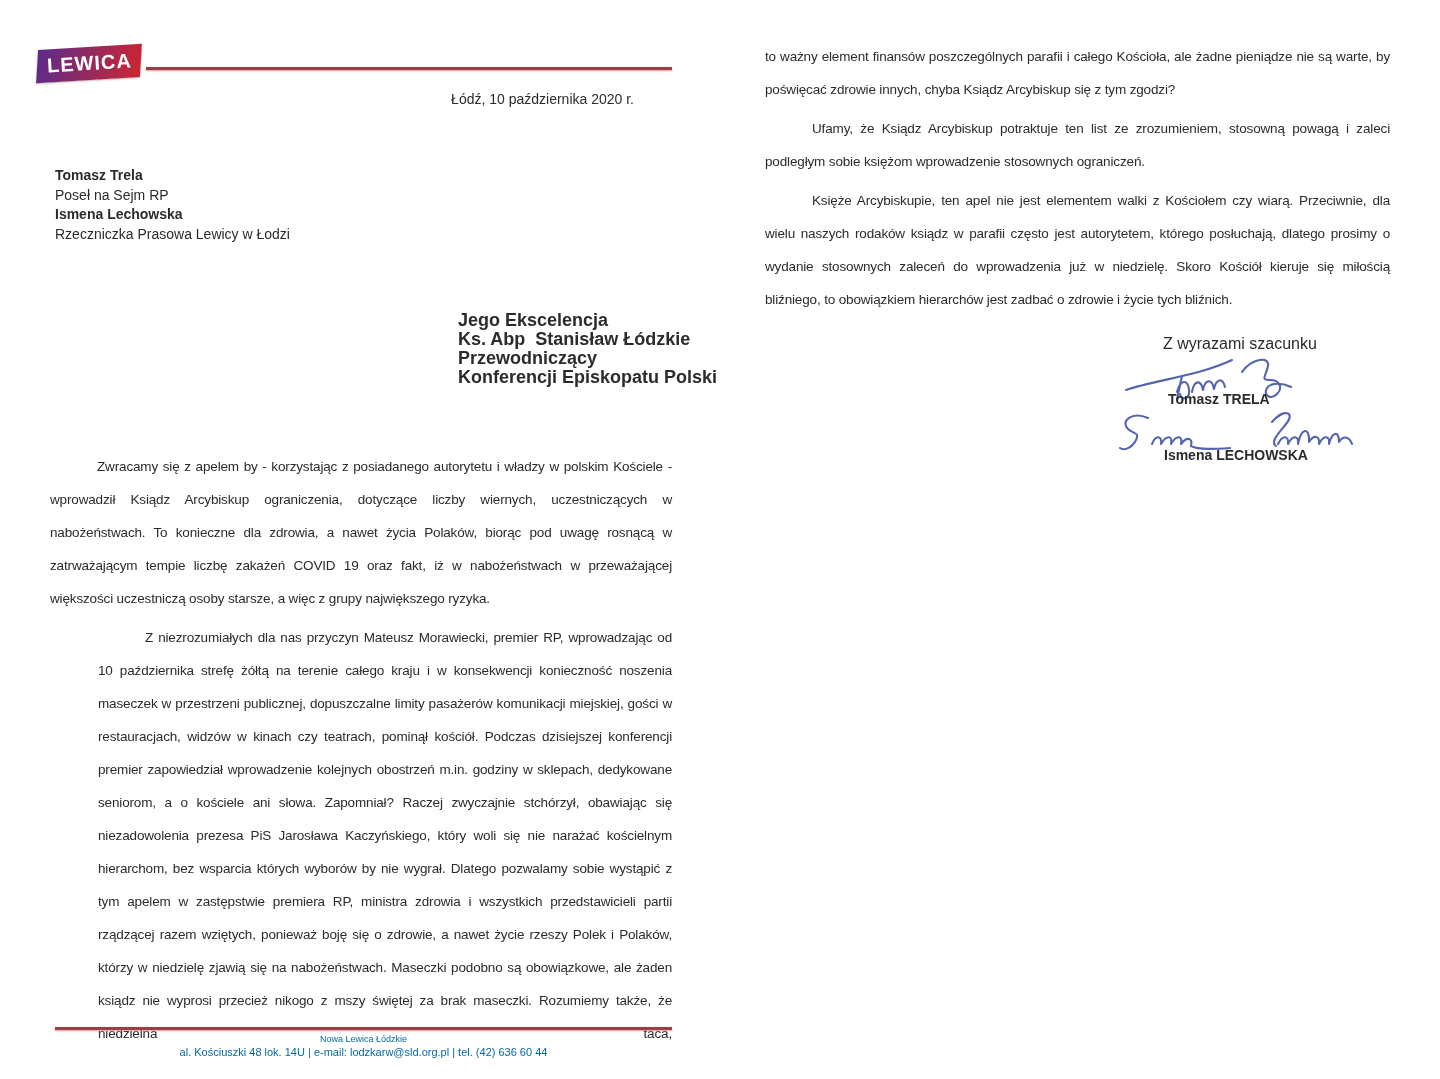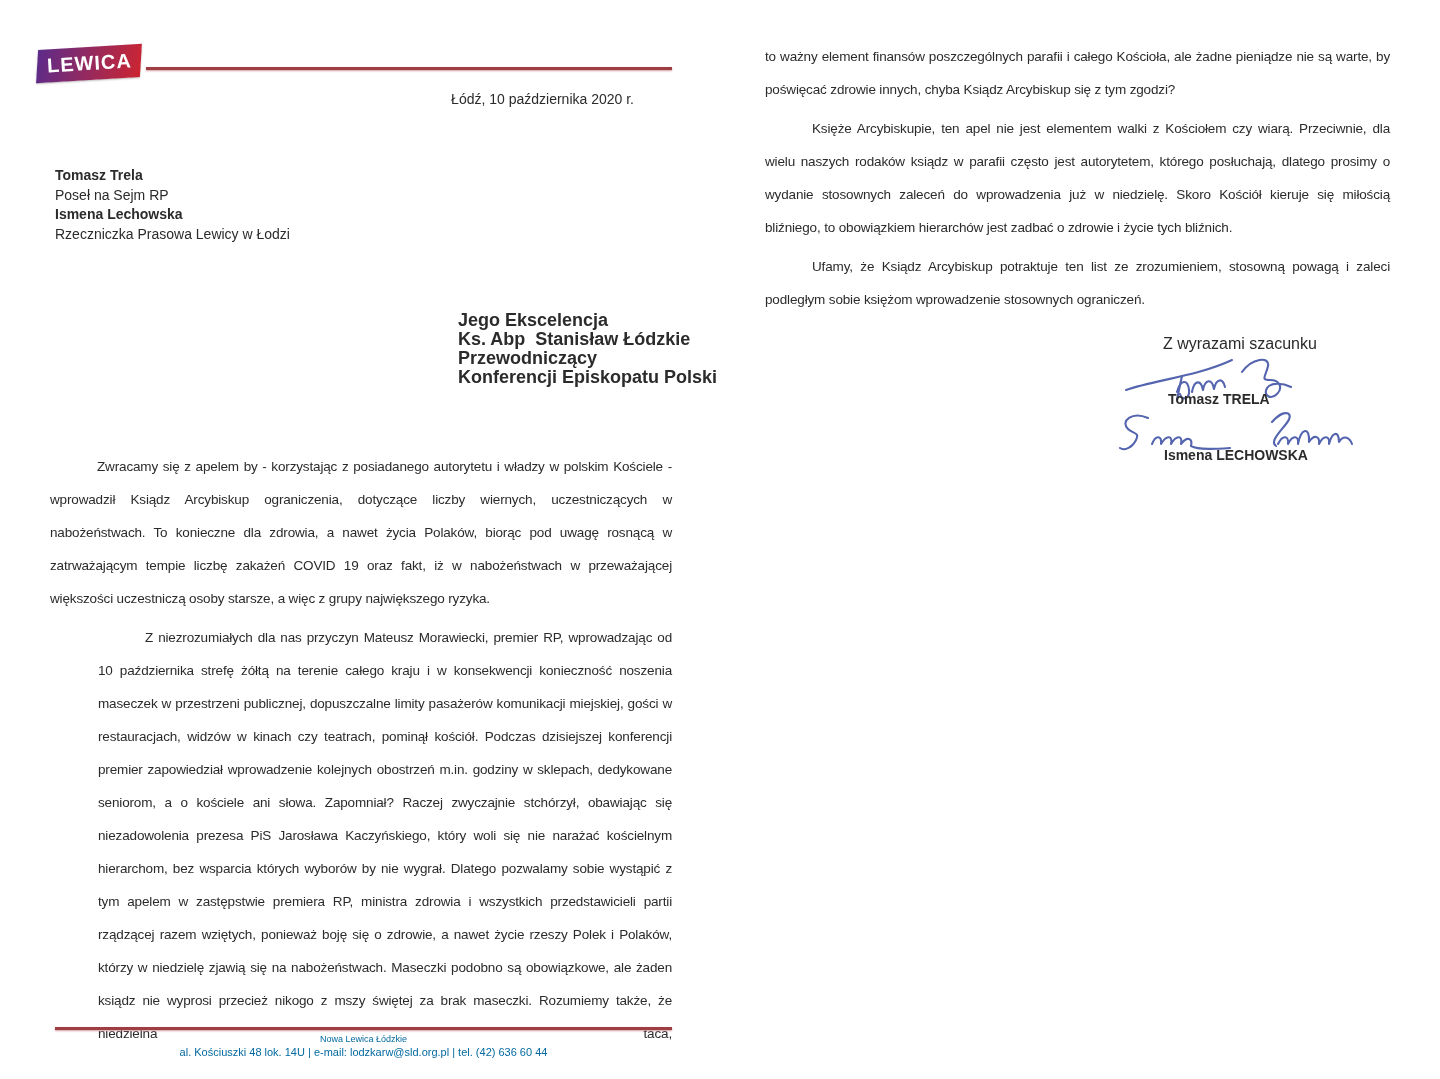"Księże Arcybiskupie, ten apel nie" p.gap { order: before "Ufamy, że Ksiądz Arcybiskup potraktuje" -> after "Ufamy, że Ksiądz Arcybiskup potraktuje" }
